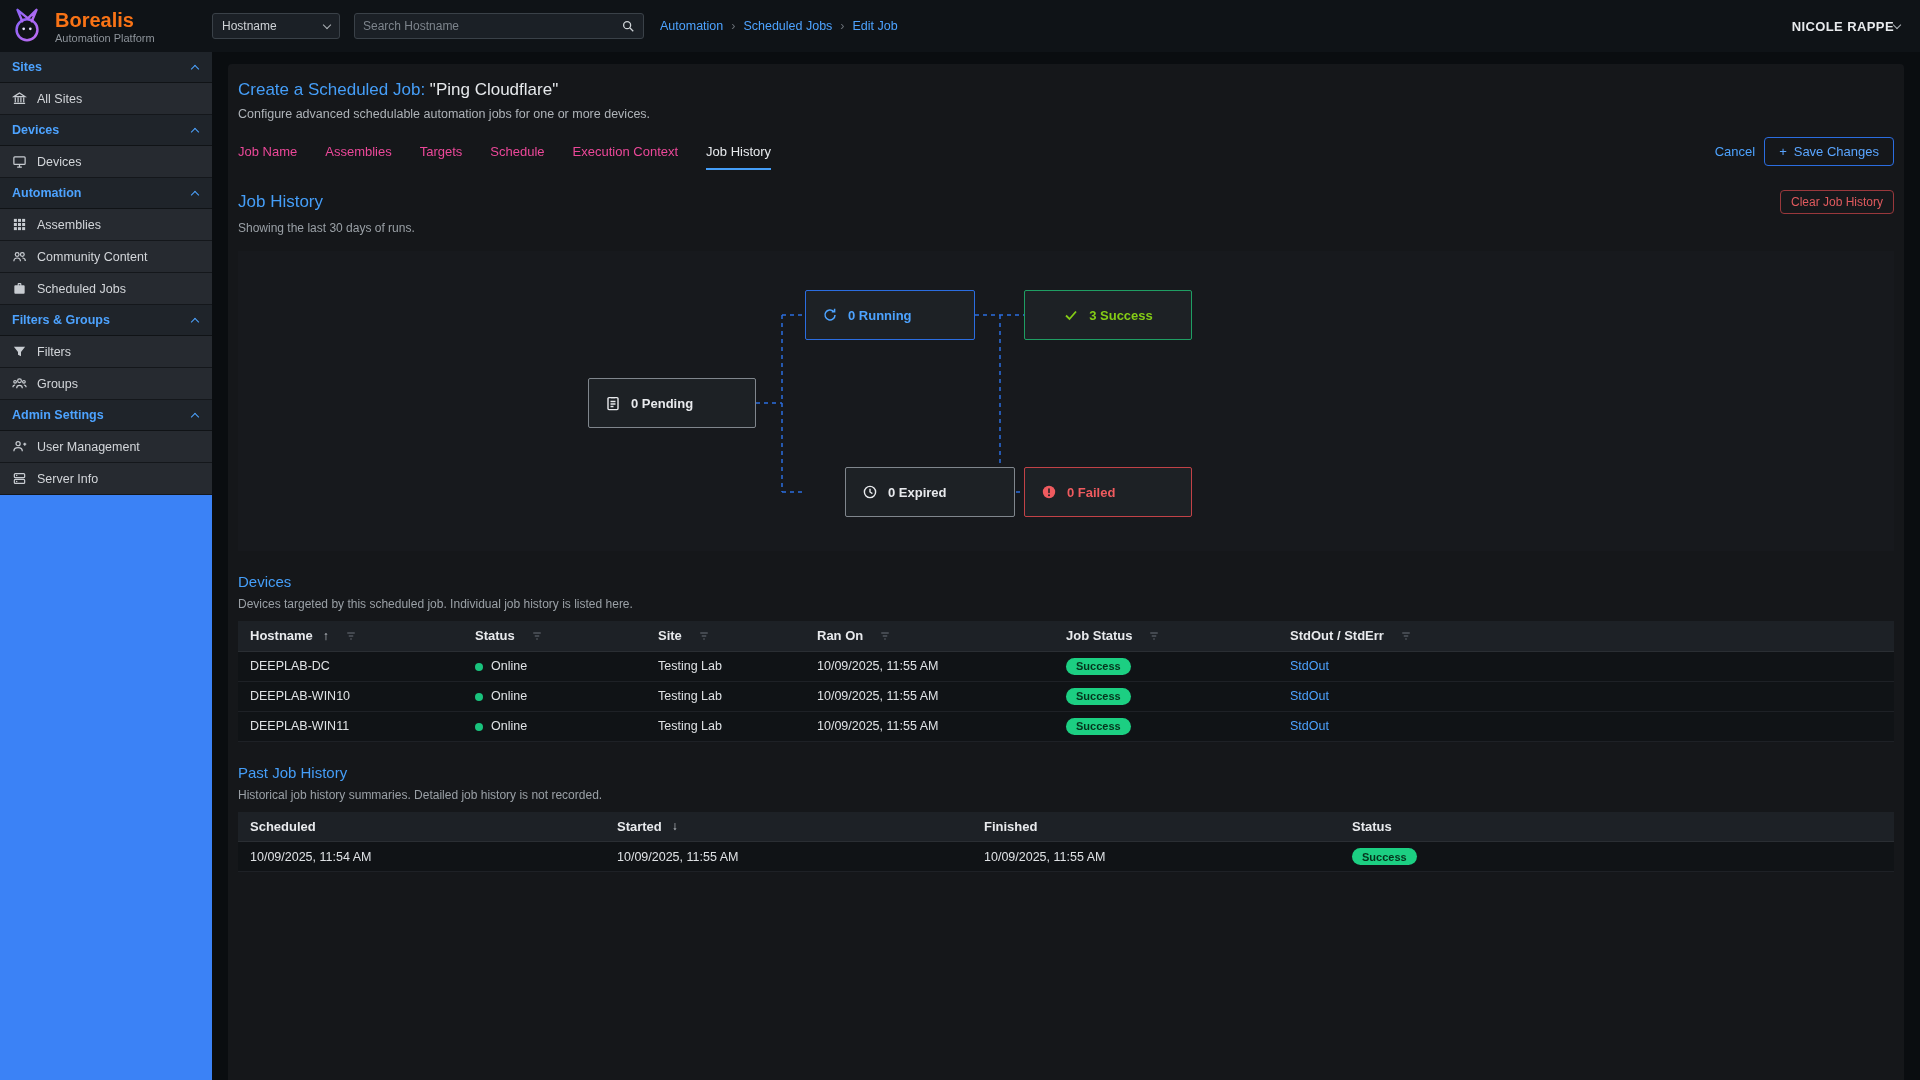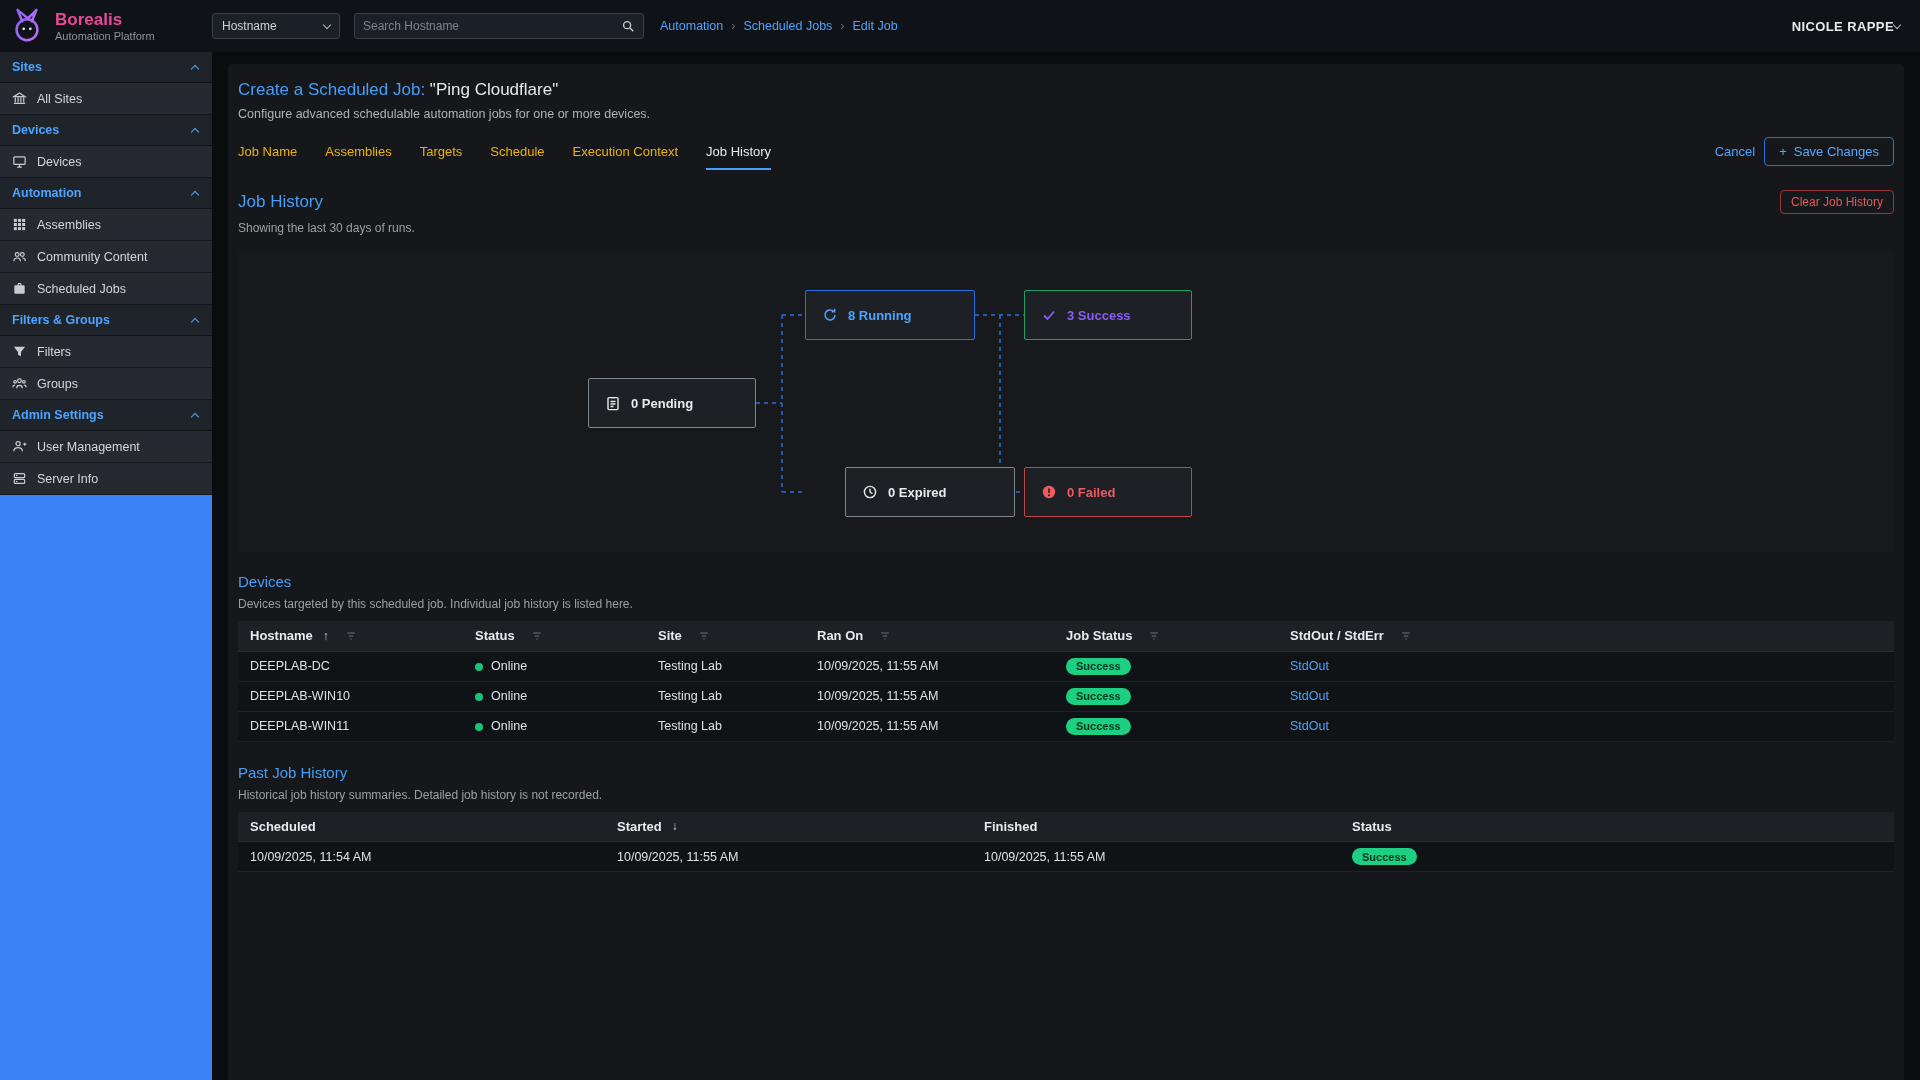"Borealis" .brand-title { color: #ec4899 -> #f97316; font-size: 17px -> 20px }
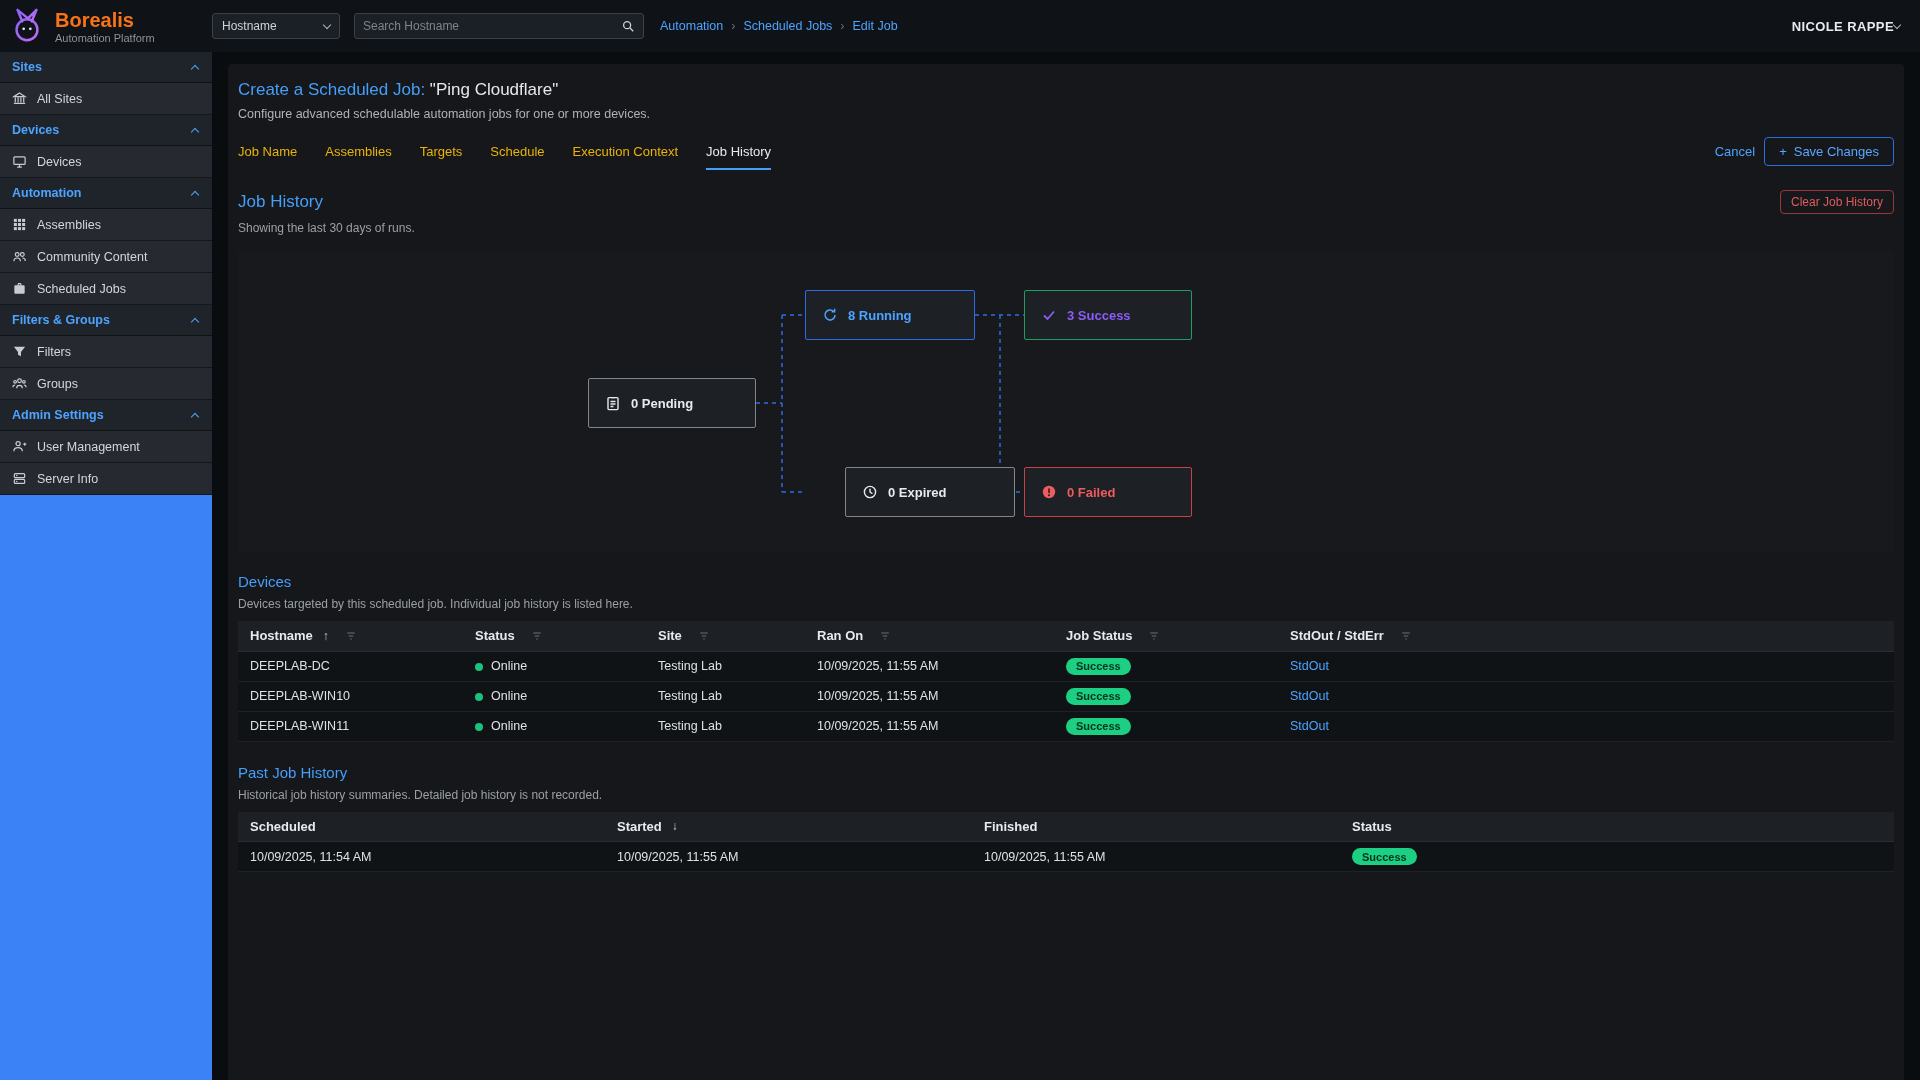"Job Name" .tab { color: #eab308 -> #ec4899 }
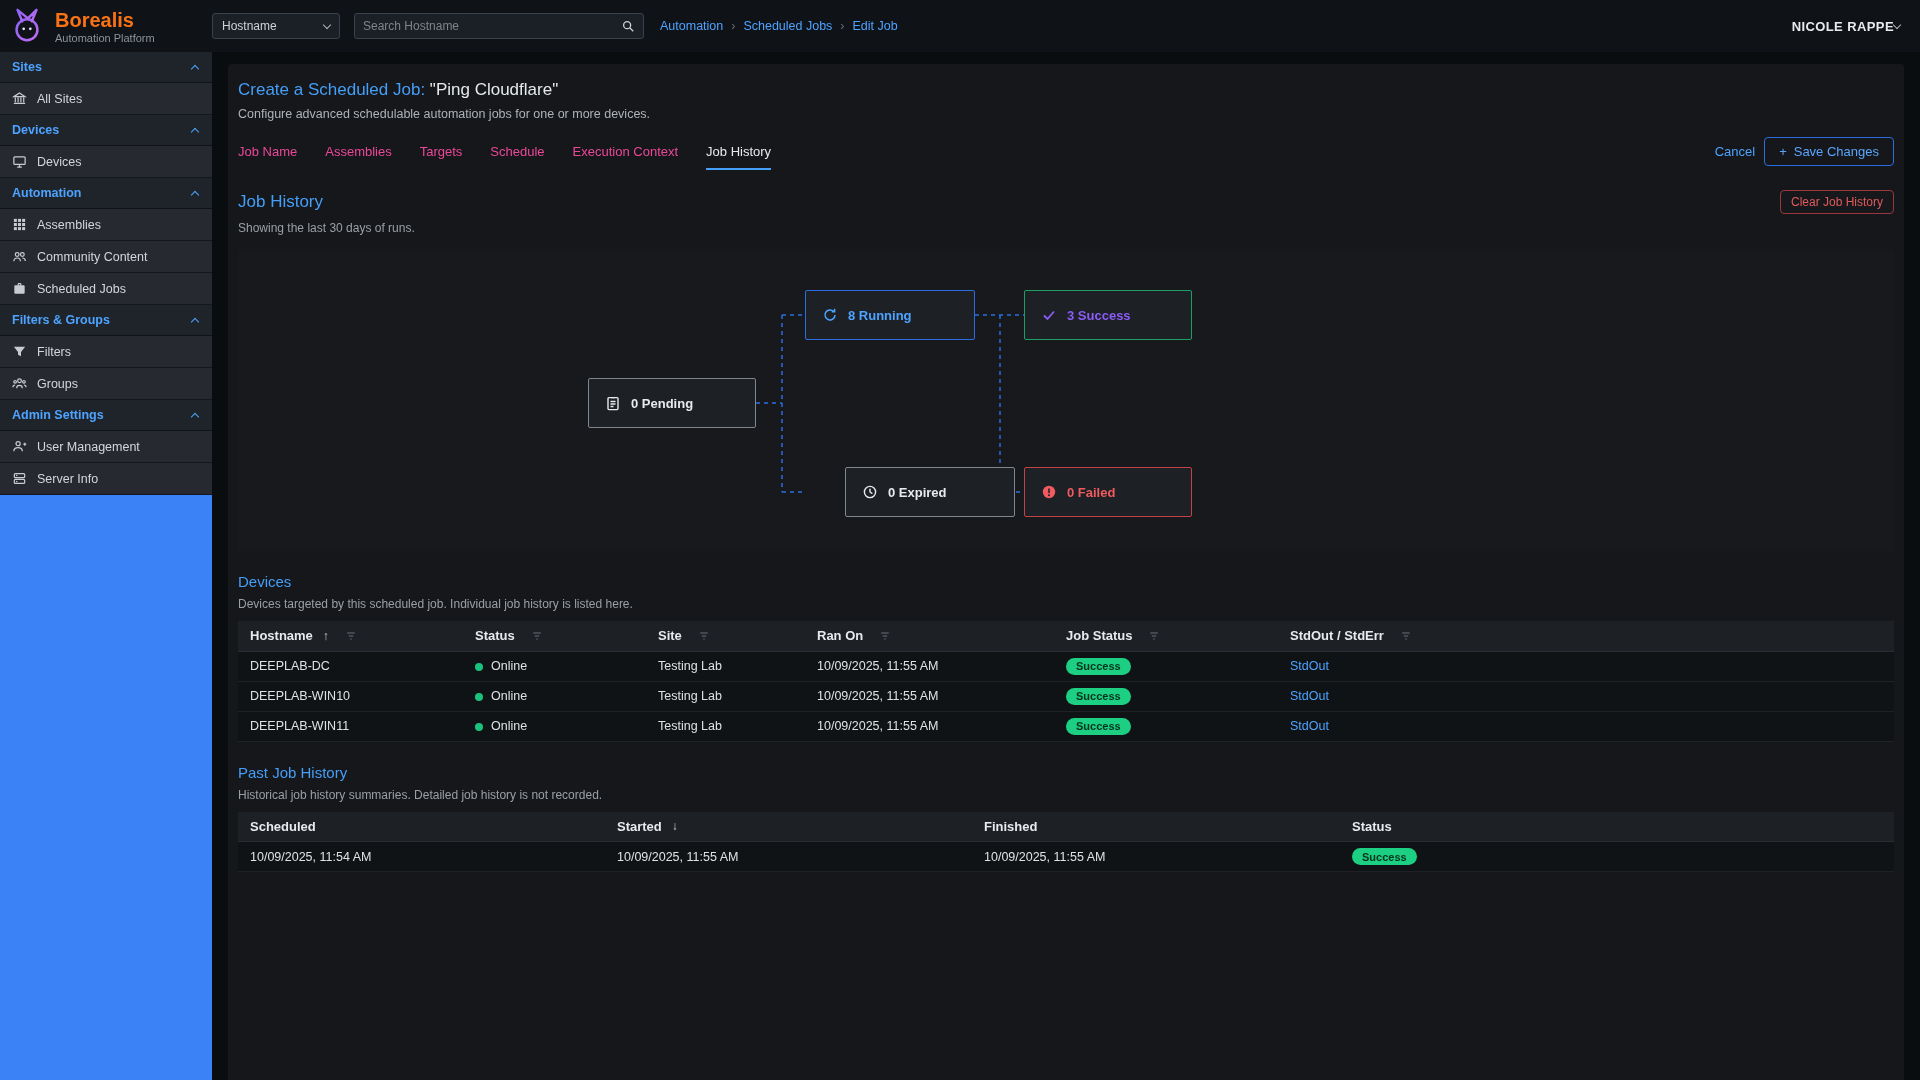"8 Running" span { text: 8 -> 0 }
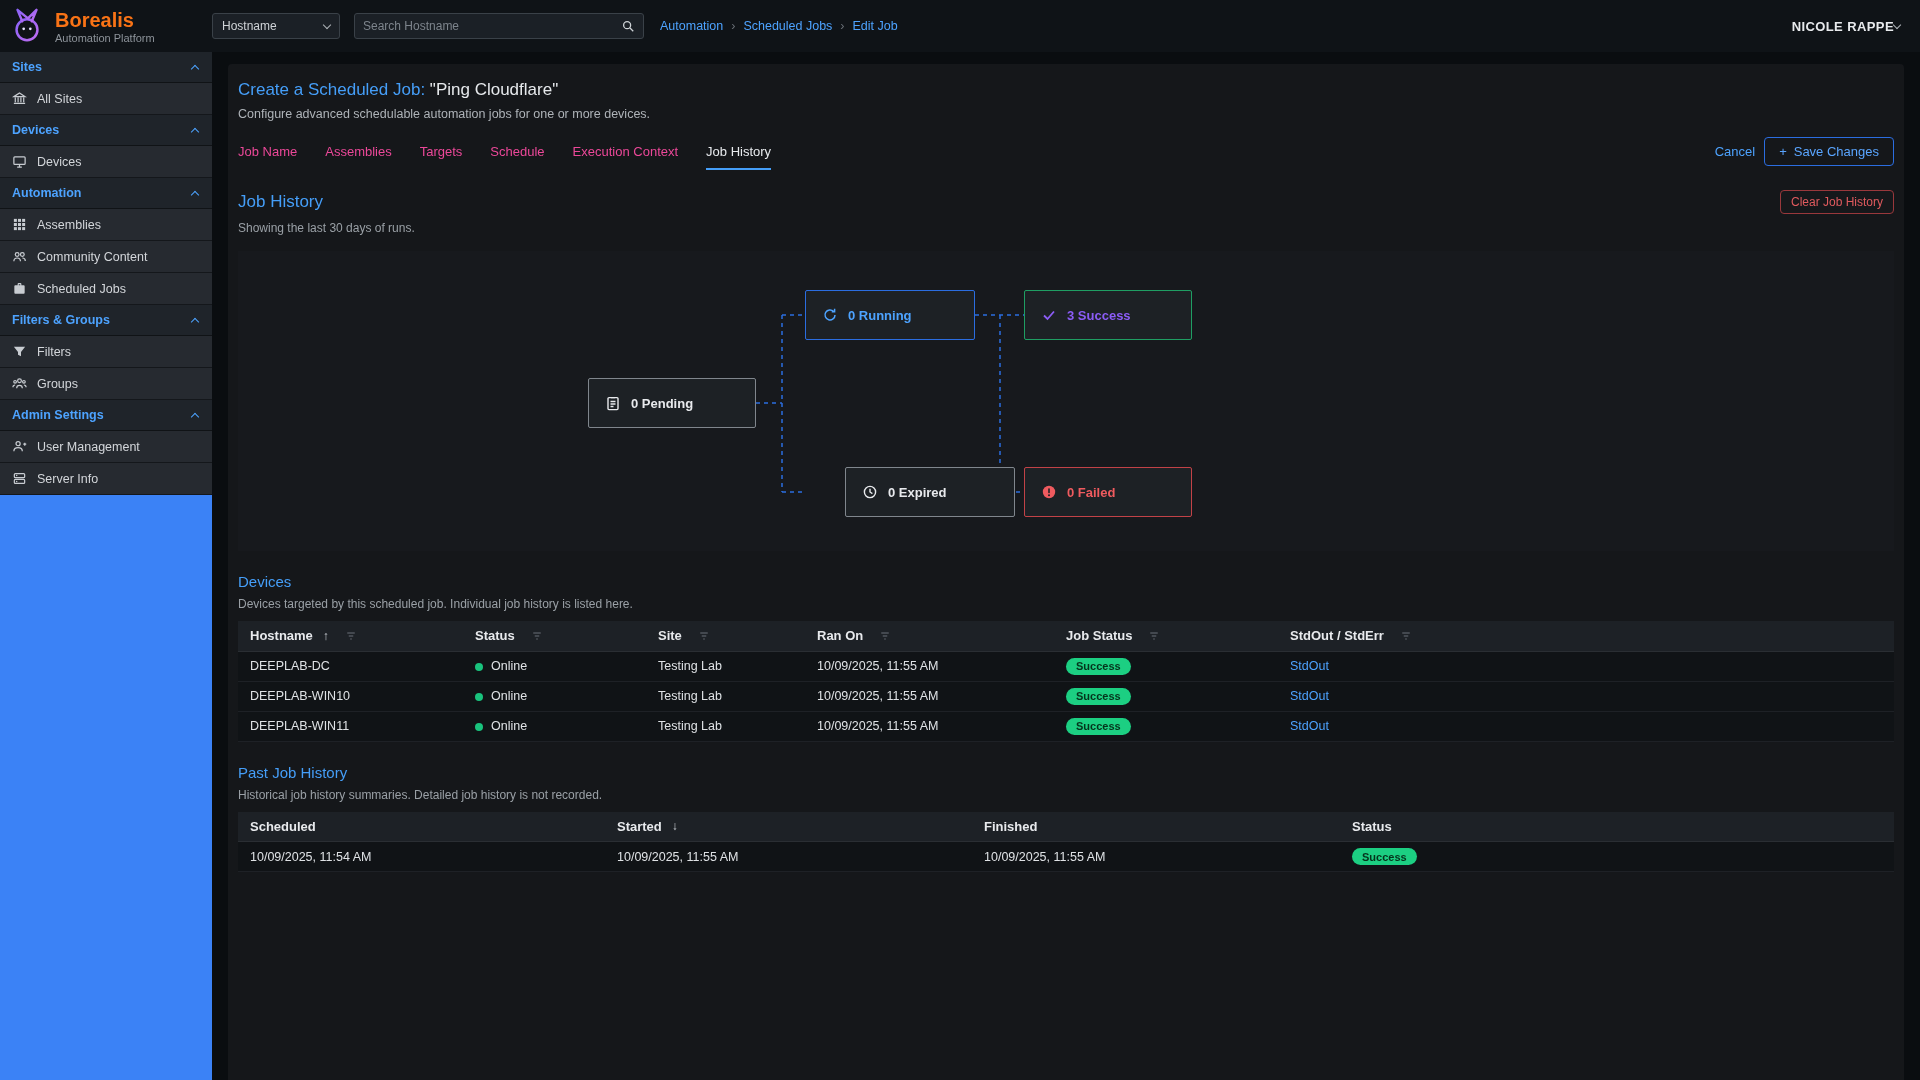"3 Success" .state-box.success { color: #8b5cf6 -> #84cc16; justify-content: none -> center }
